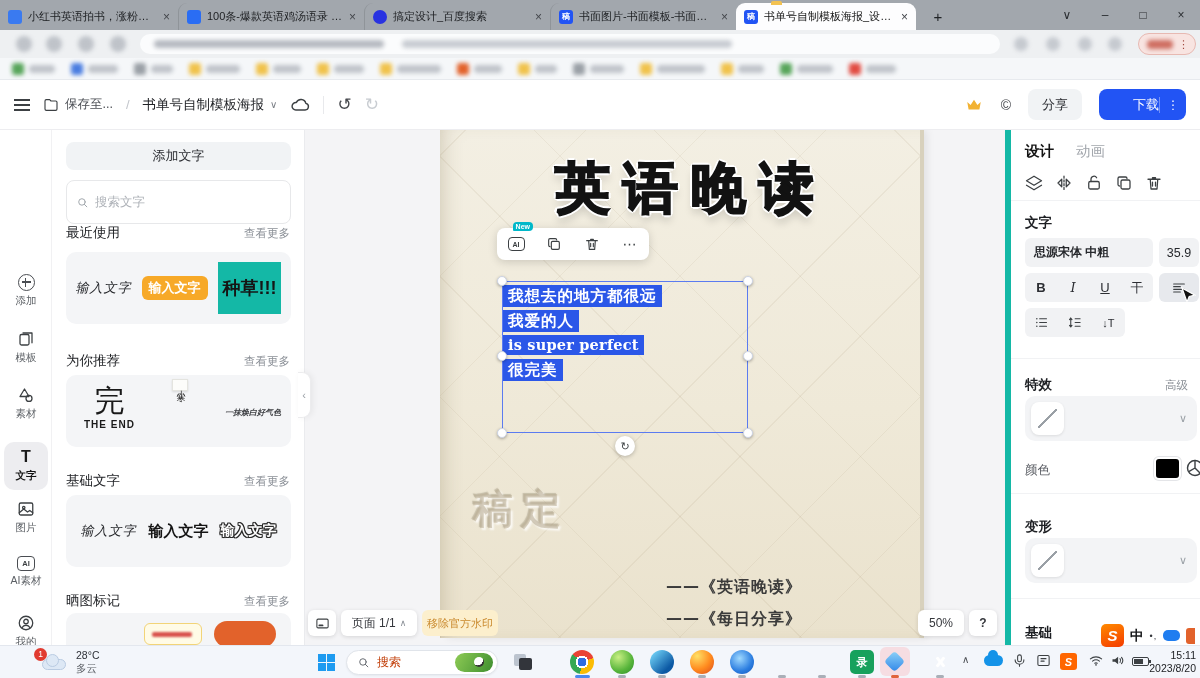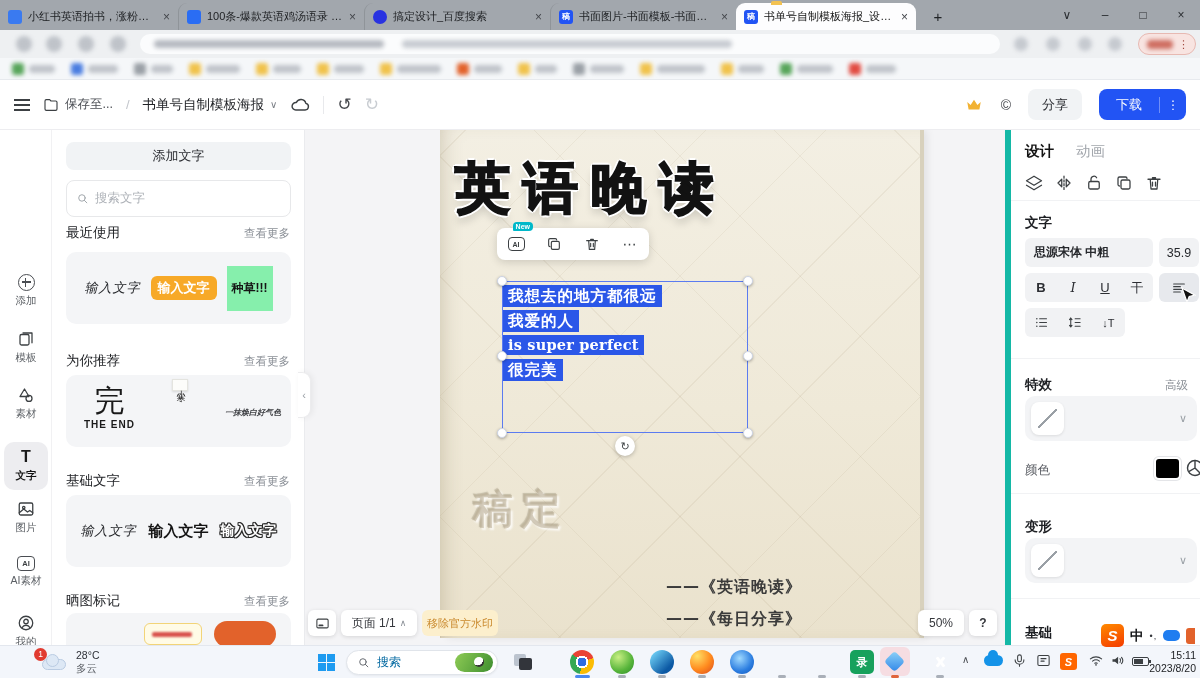"下载" .dlbtn .lab { text-align: center -> right }
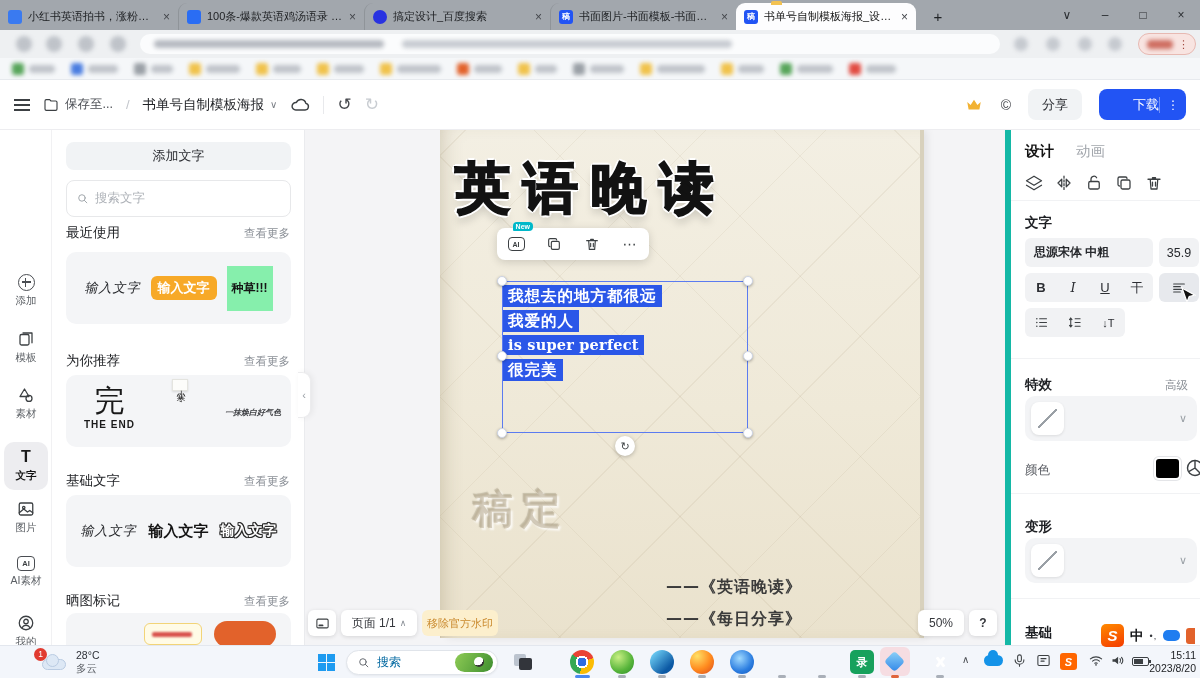"搜索文字" .psearch { height: 37px -> 44px }
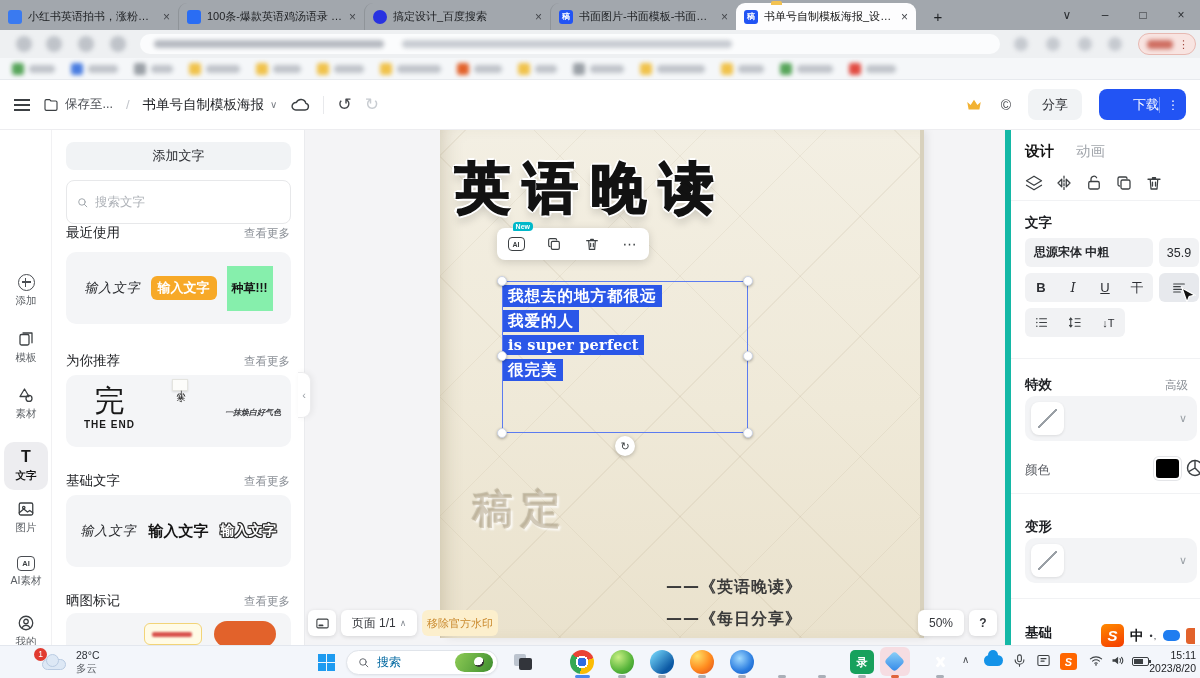"英语晚读" .ptitle { text-align: left -> right }
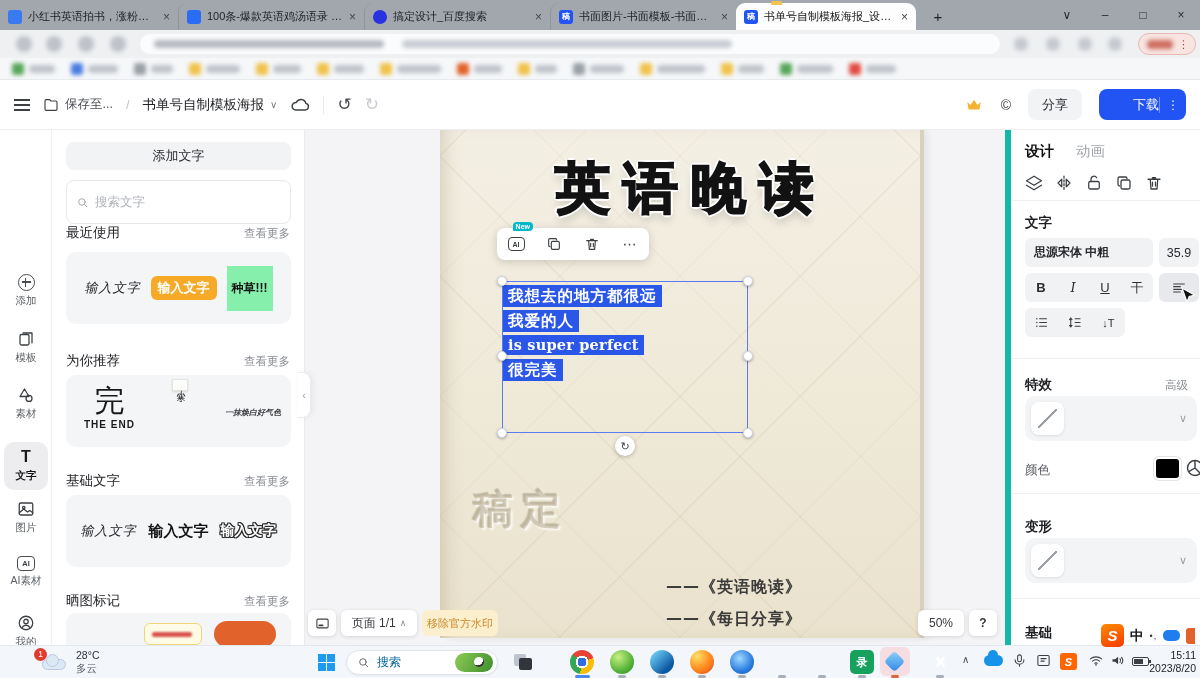"种草!!!" .yellowchip { background: #86efac -> #14b8a6; font-size: 12px -> 18px }
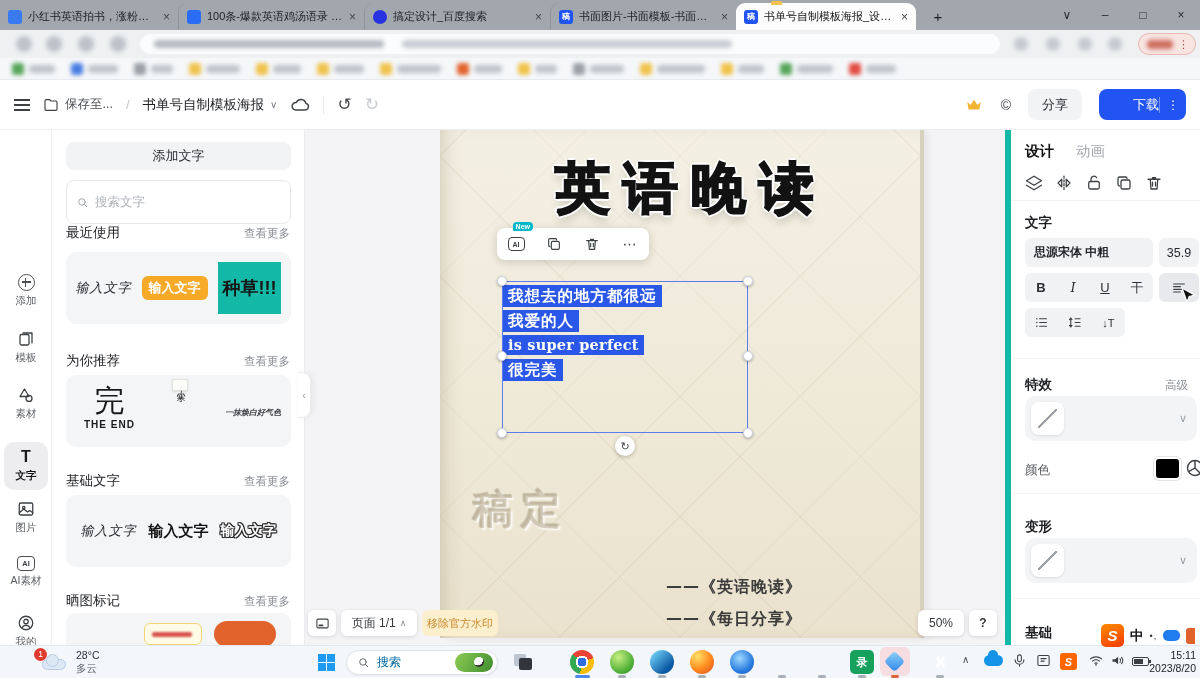"搜索" .tsearch .lab { color: #0369a1 -> #c2410c }
